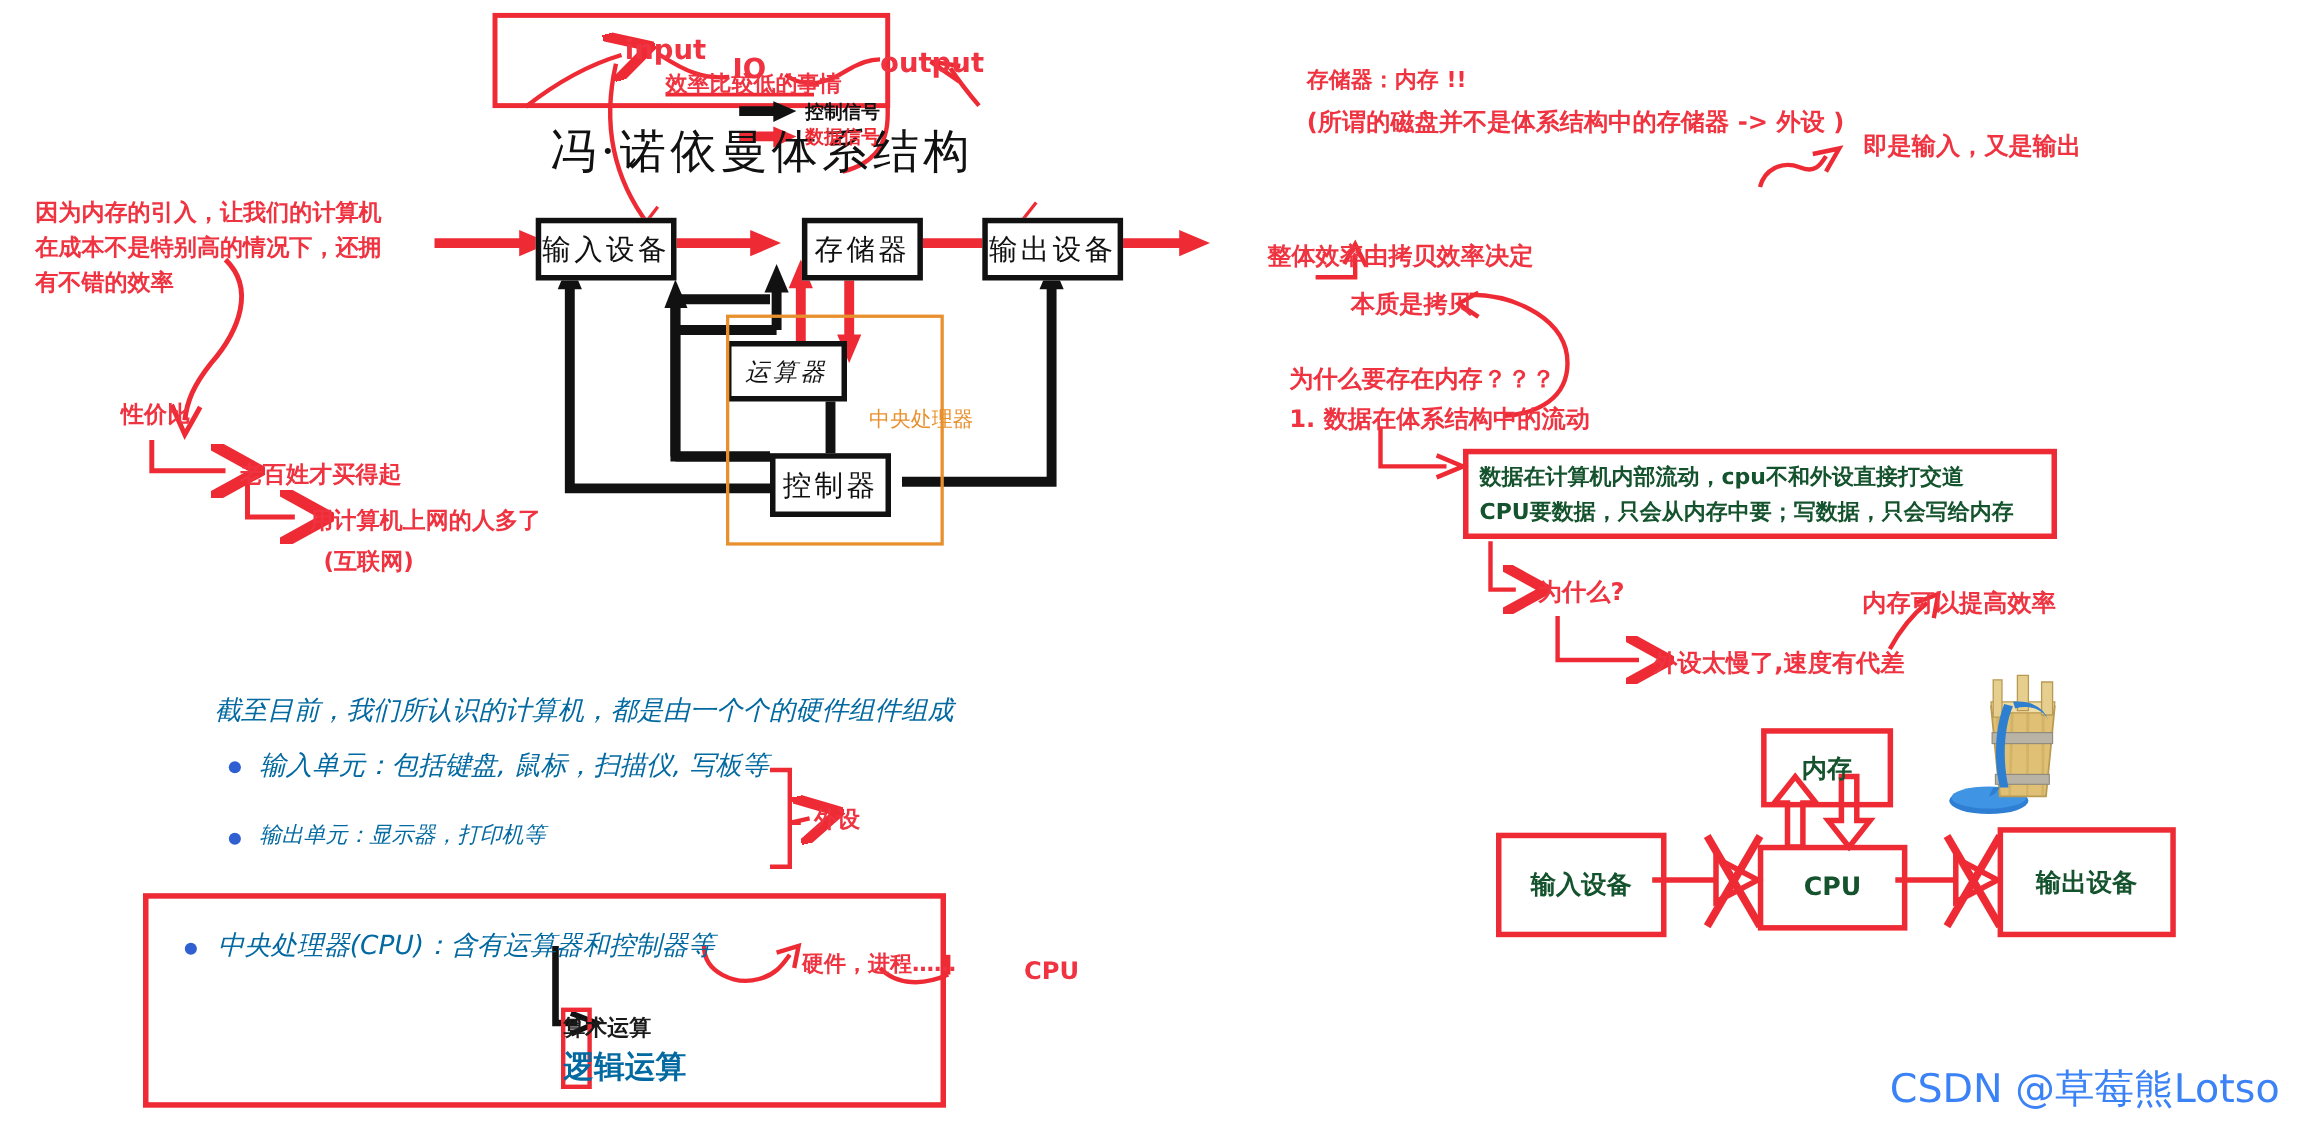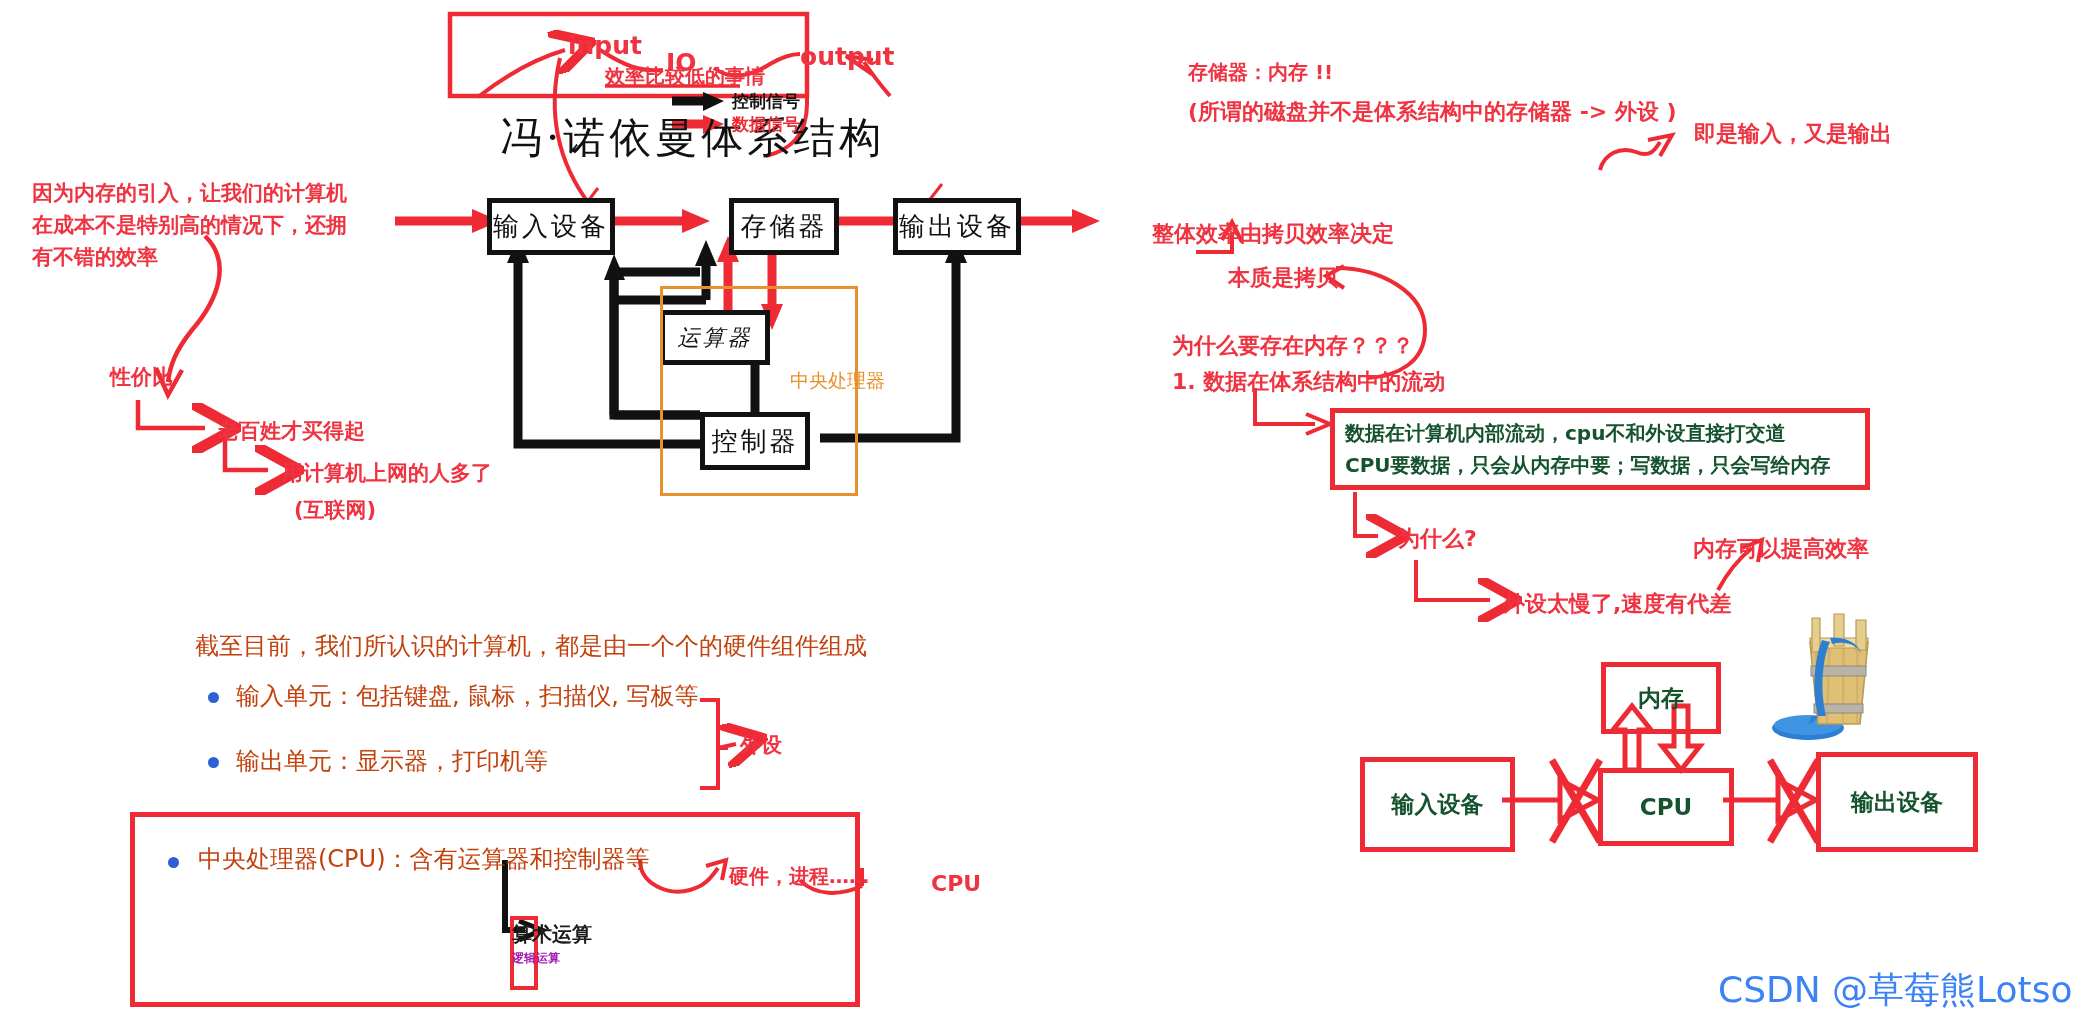"截至目前，我们所认识的计算机，都是由一个个的硬件组件组成" .body-text { color: #c2410c -> #0369a1; font-style: none -> italic }
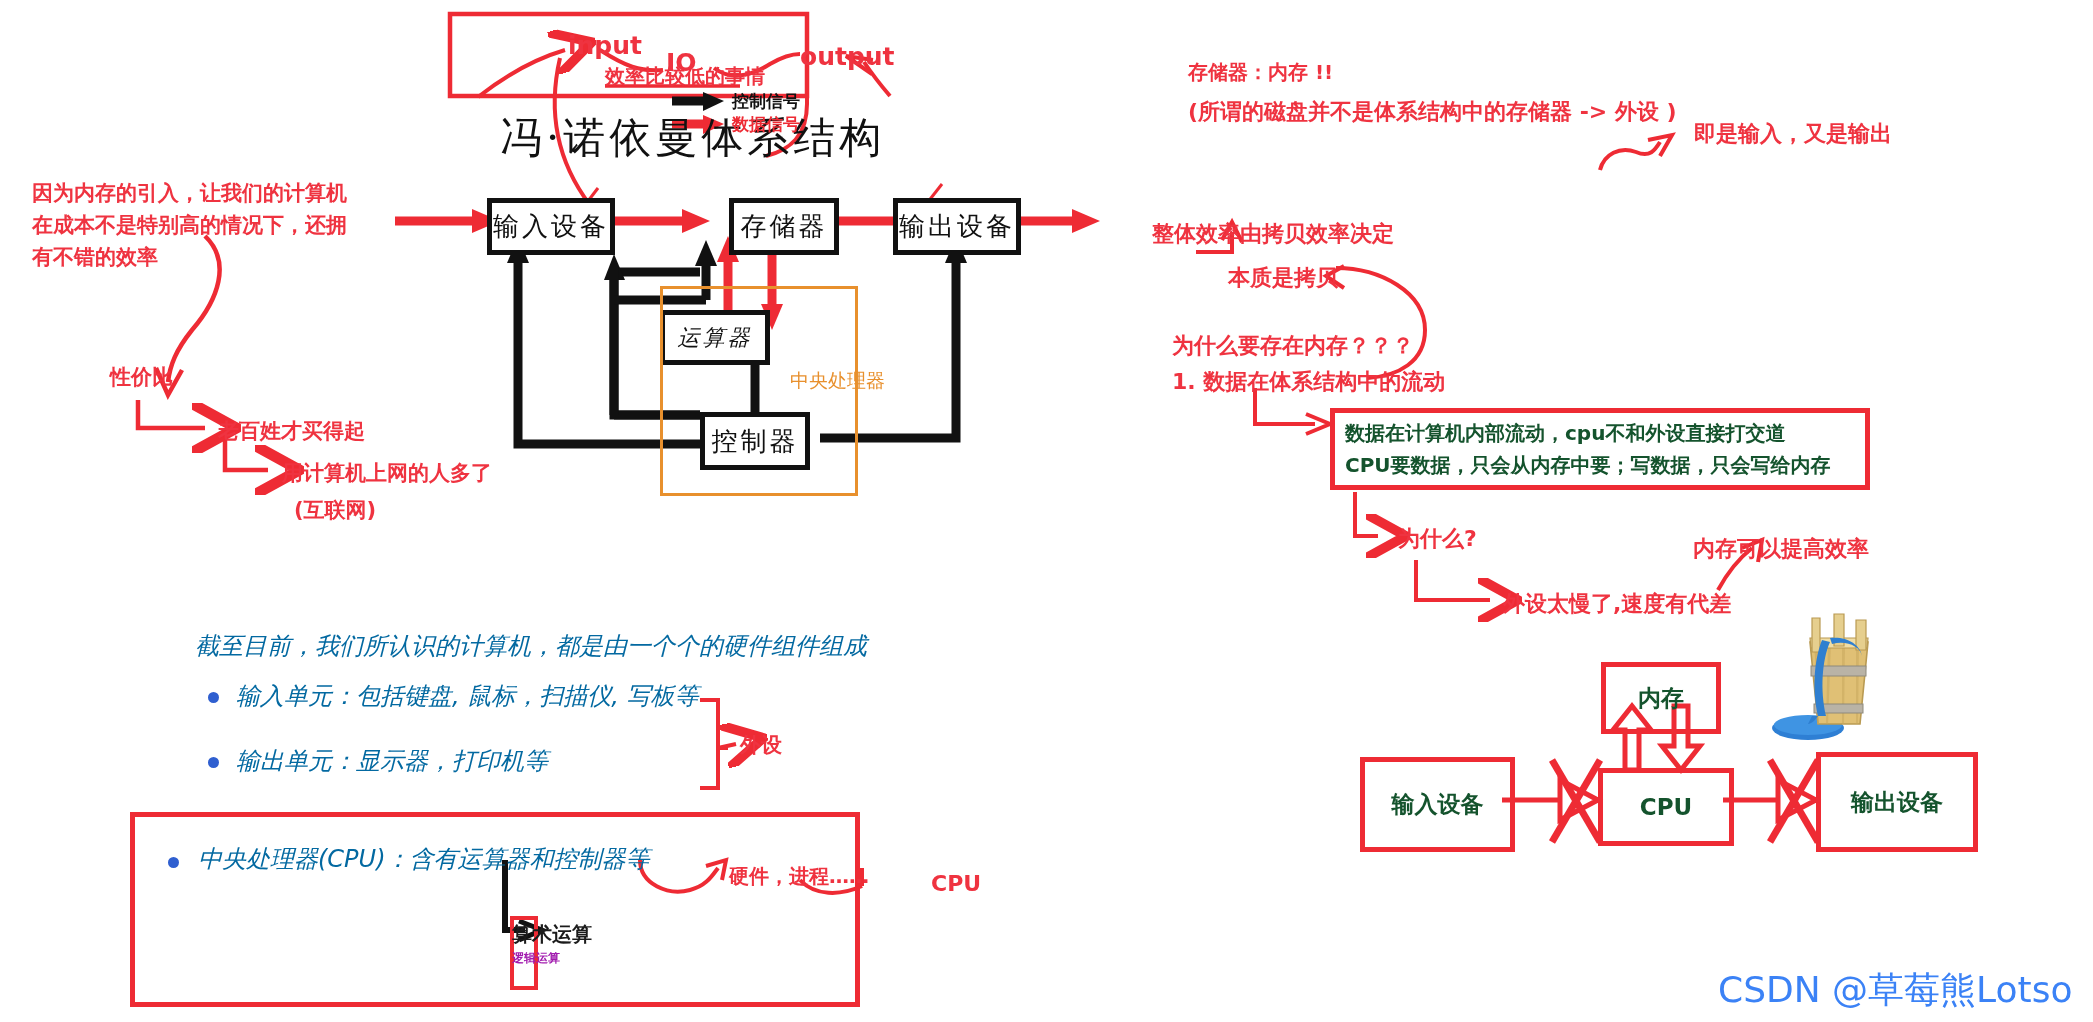"输出单元：显示器，打印机等" div.body-text { font-size: 24px -> 20px }
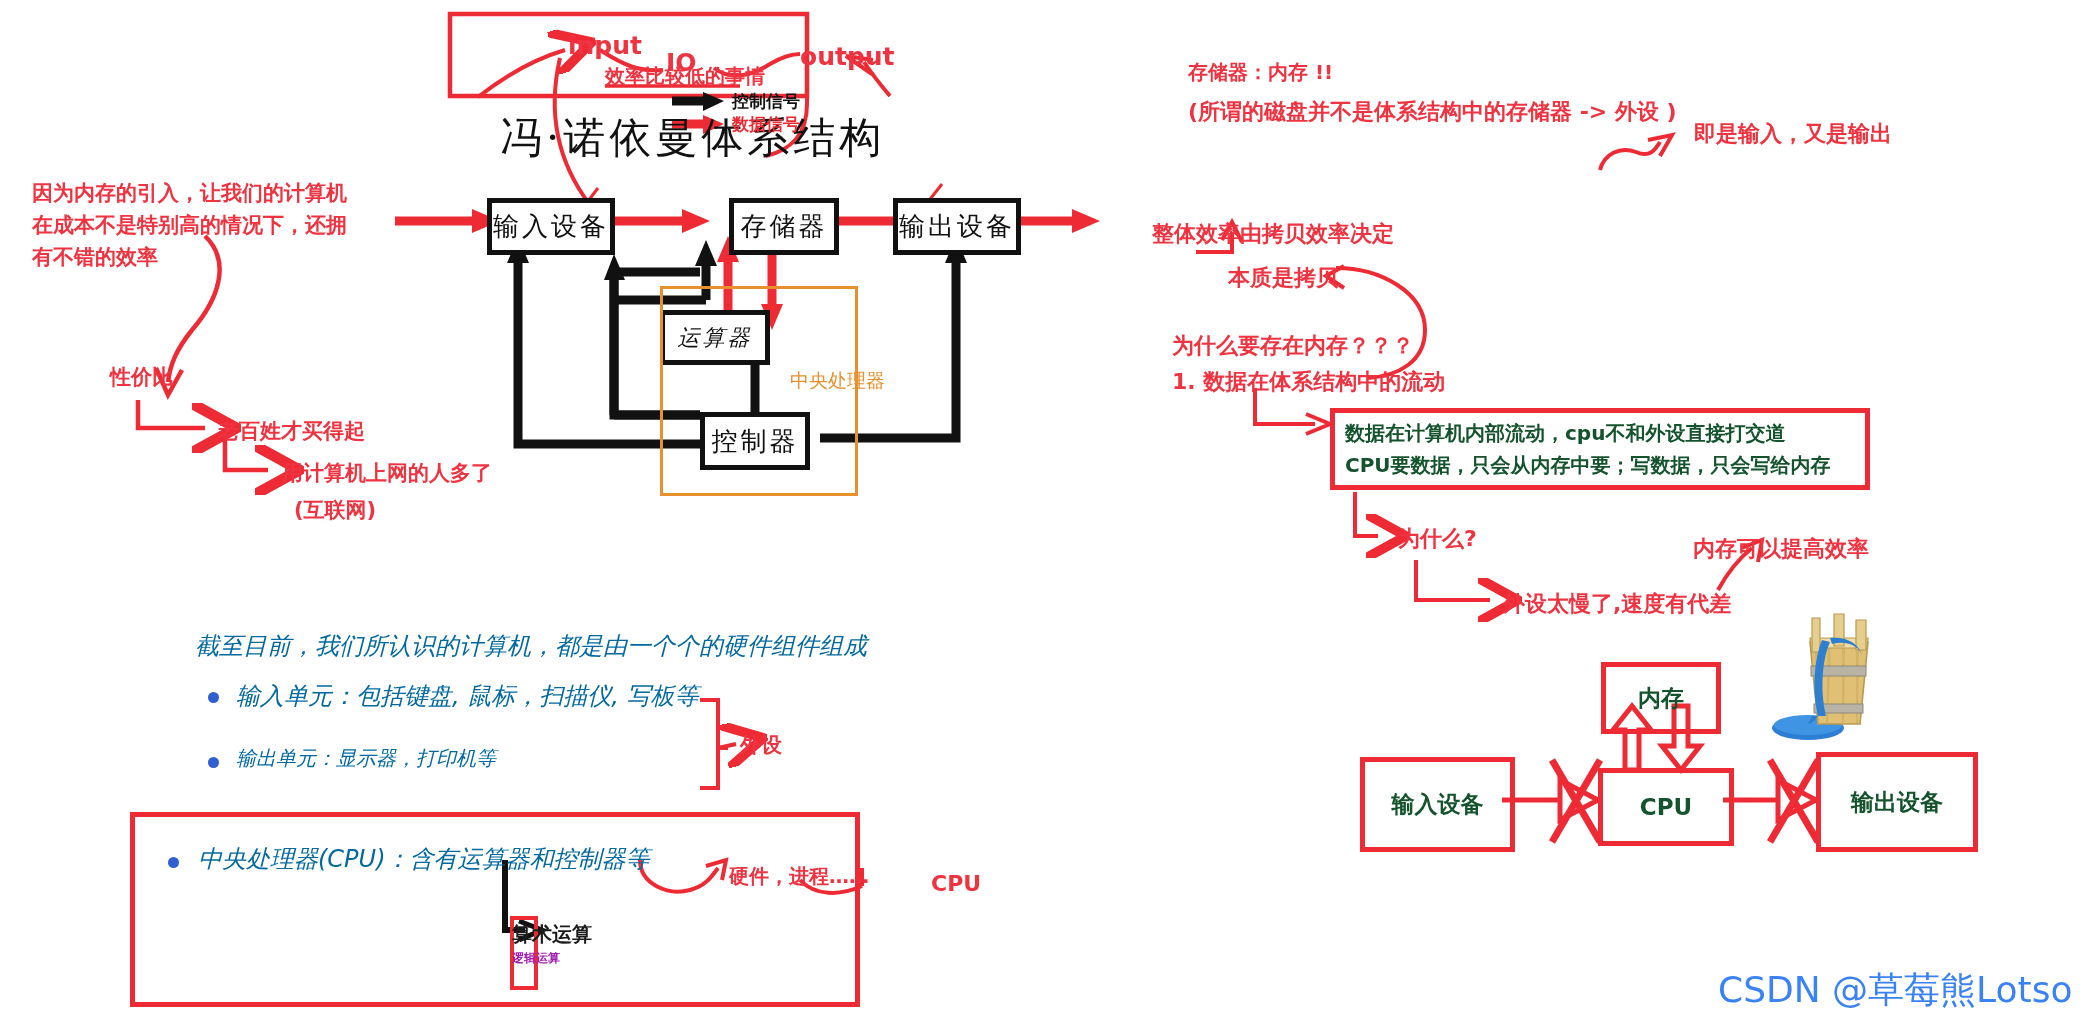"逻辑运算" div.ann { color: #a21caf -> #0369a1; font-size: 12px -> 28px }
